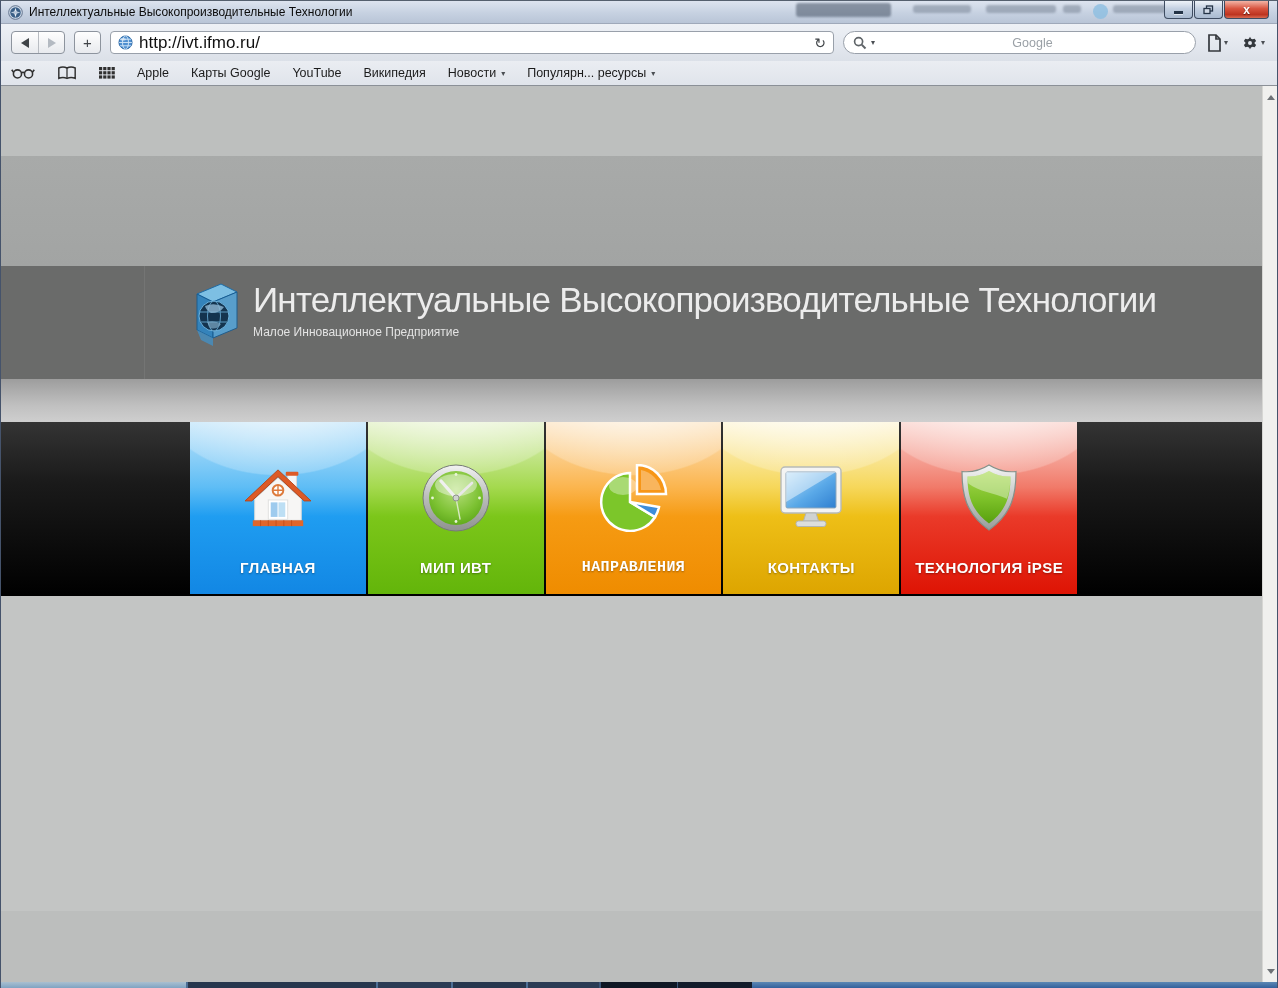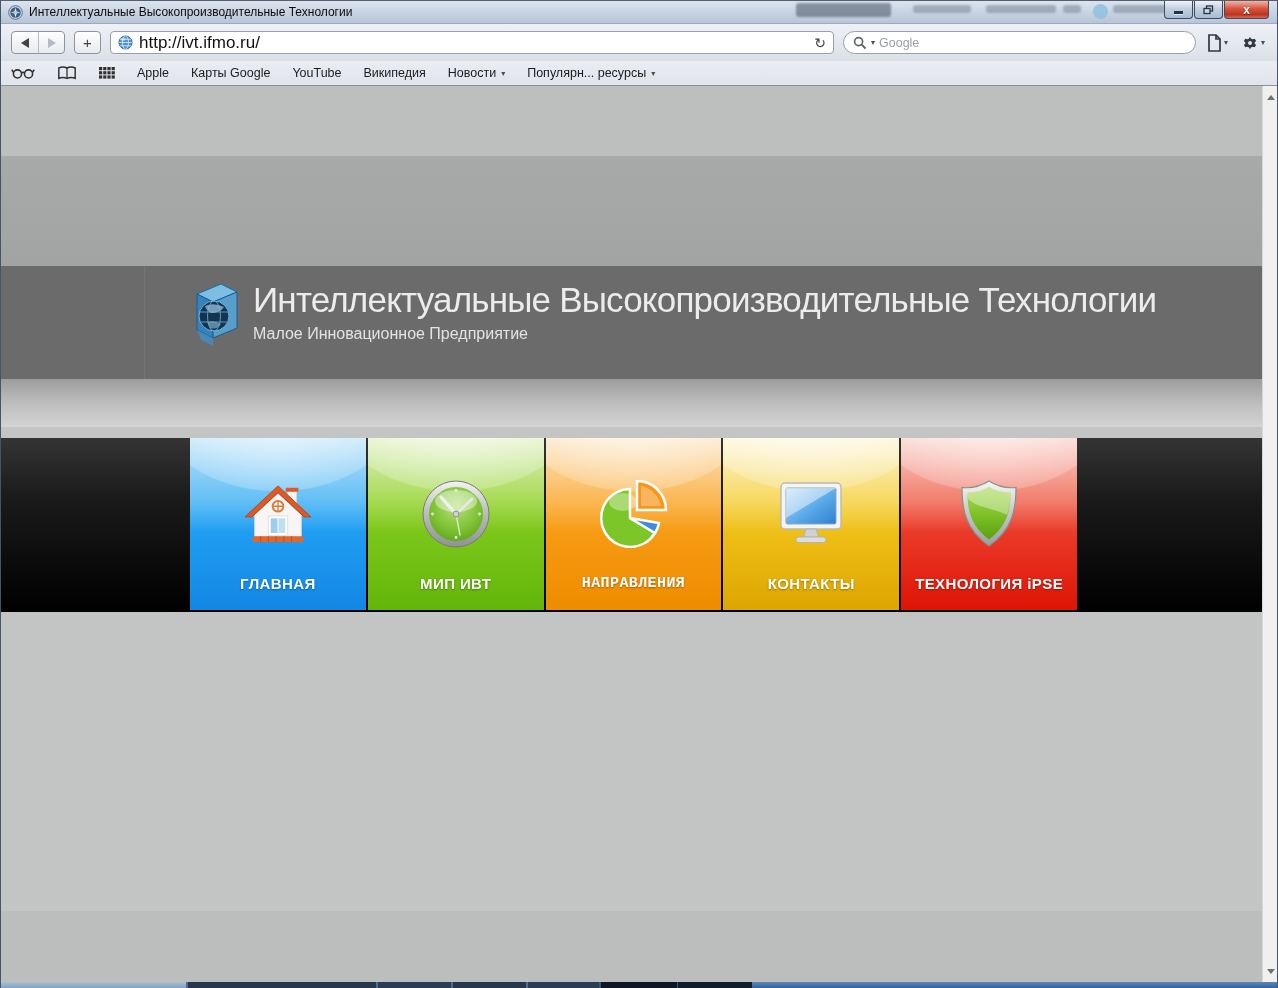"Google" .searchfield input { text-align: none -> center }
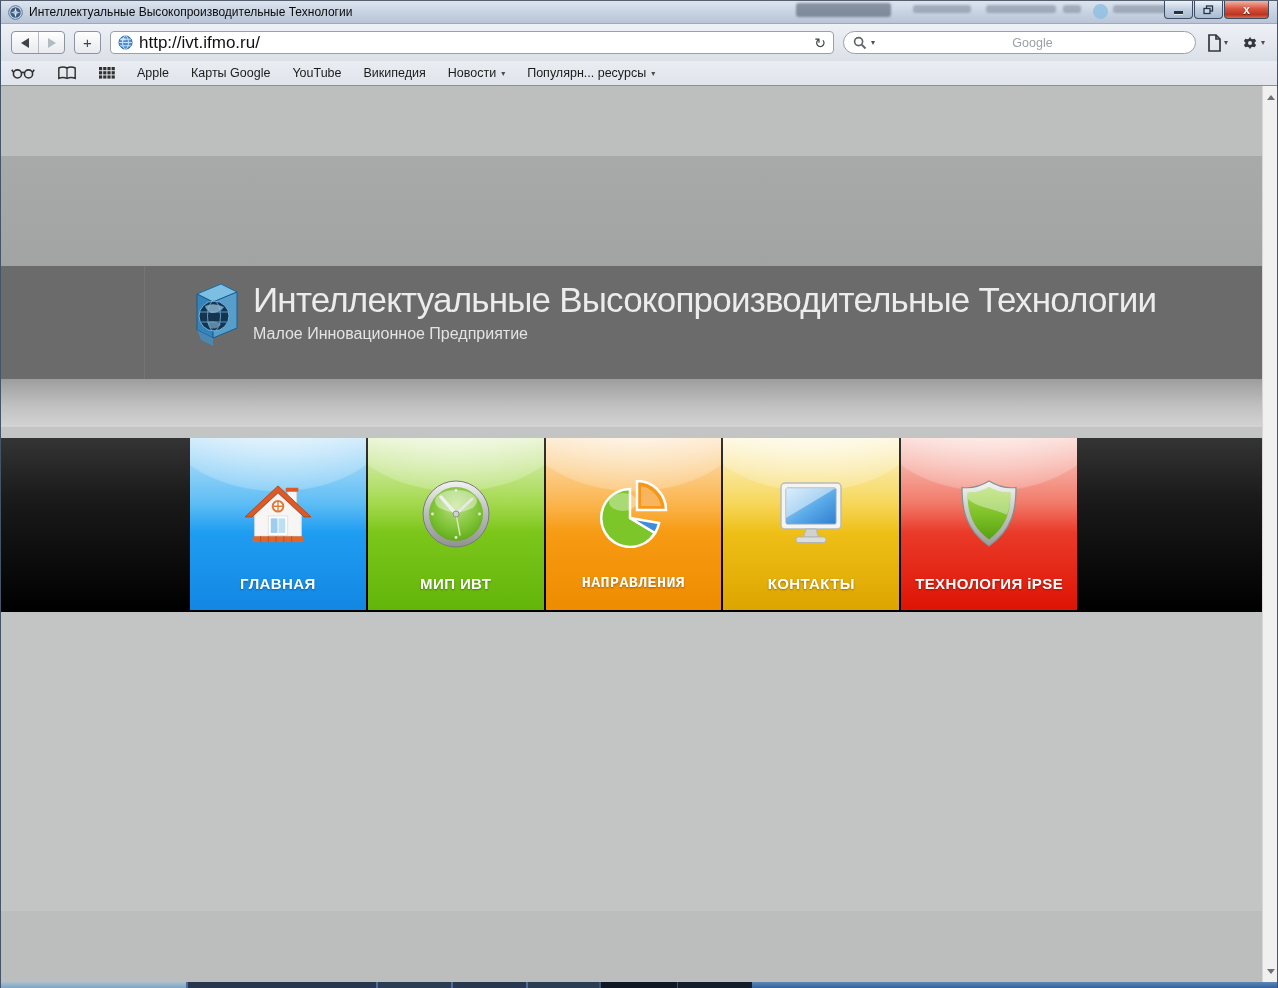"Малое Инновационное Предприятие" .site-sub { font-size: 16px -> 12px }
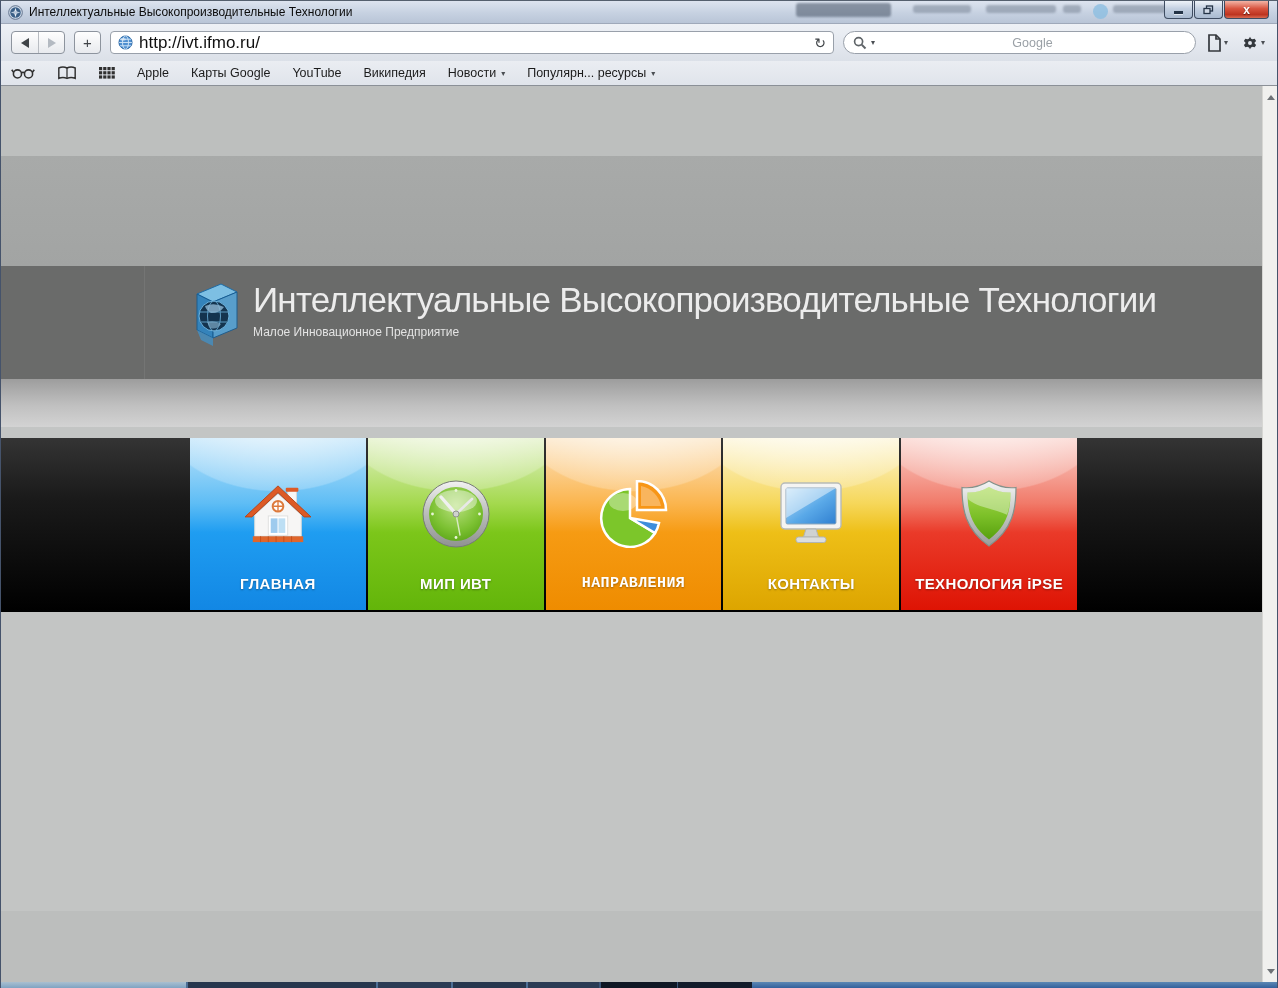"ГЛАВНАЯ" .blackband { top: 352px -> 336px }
